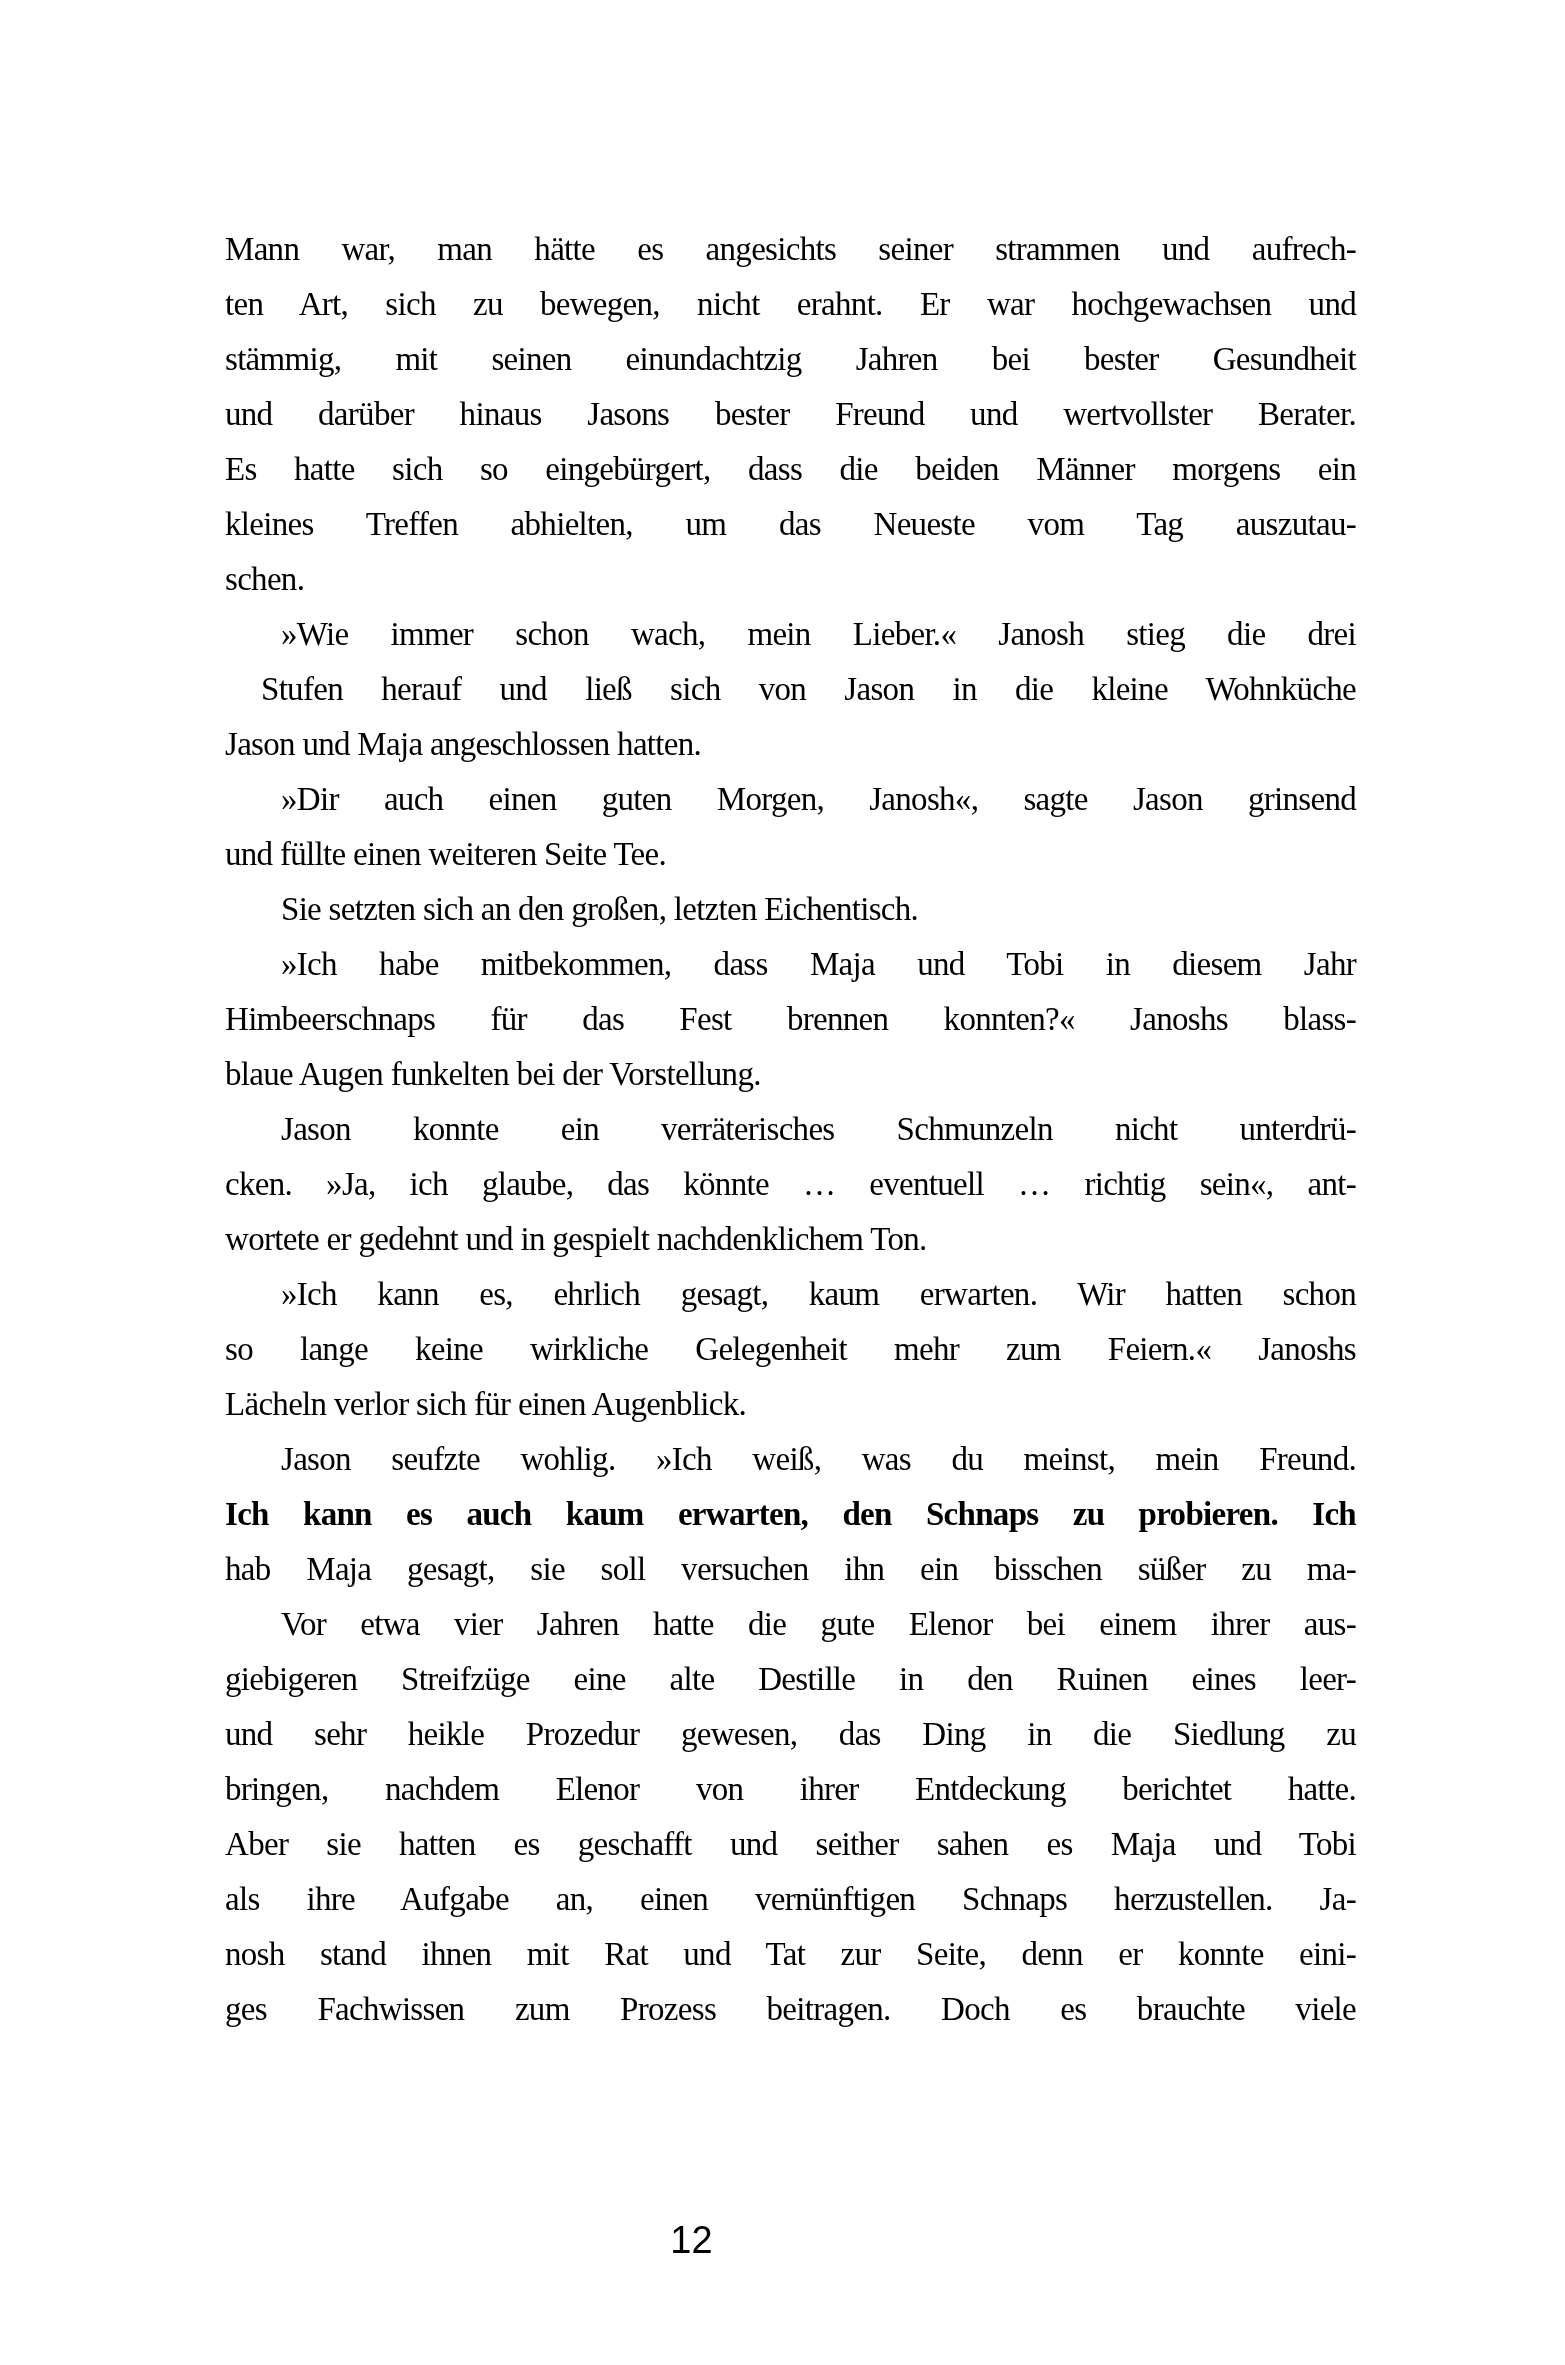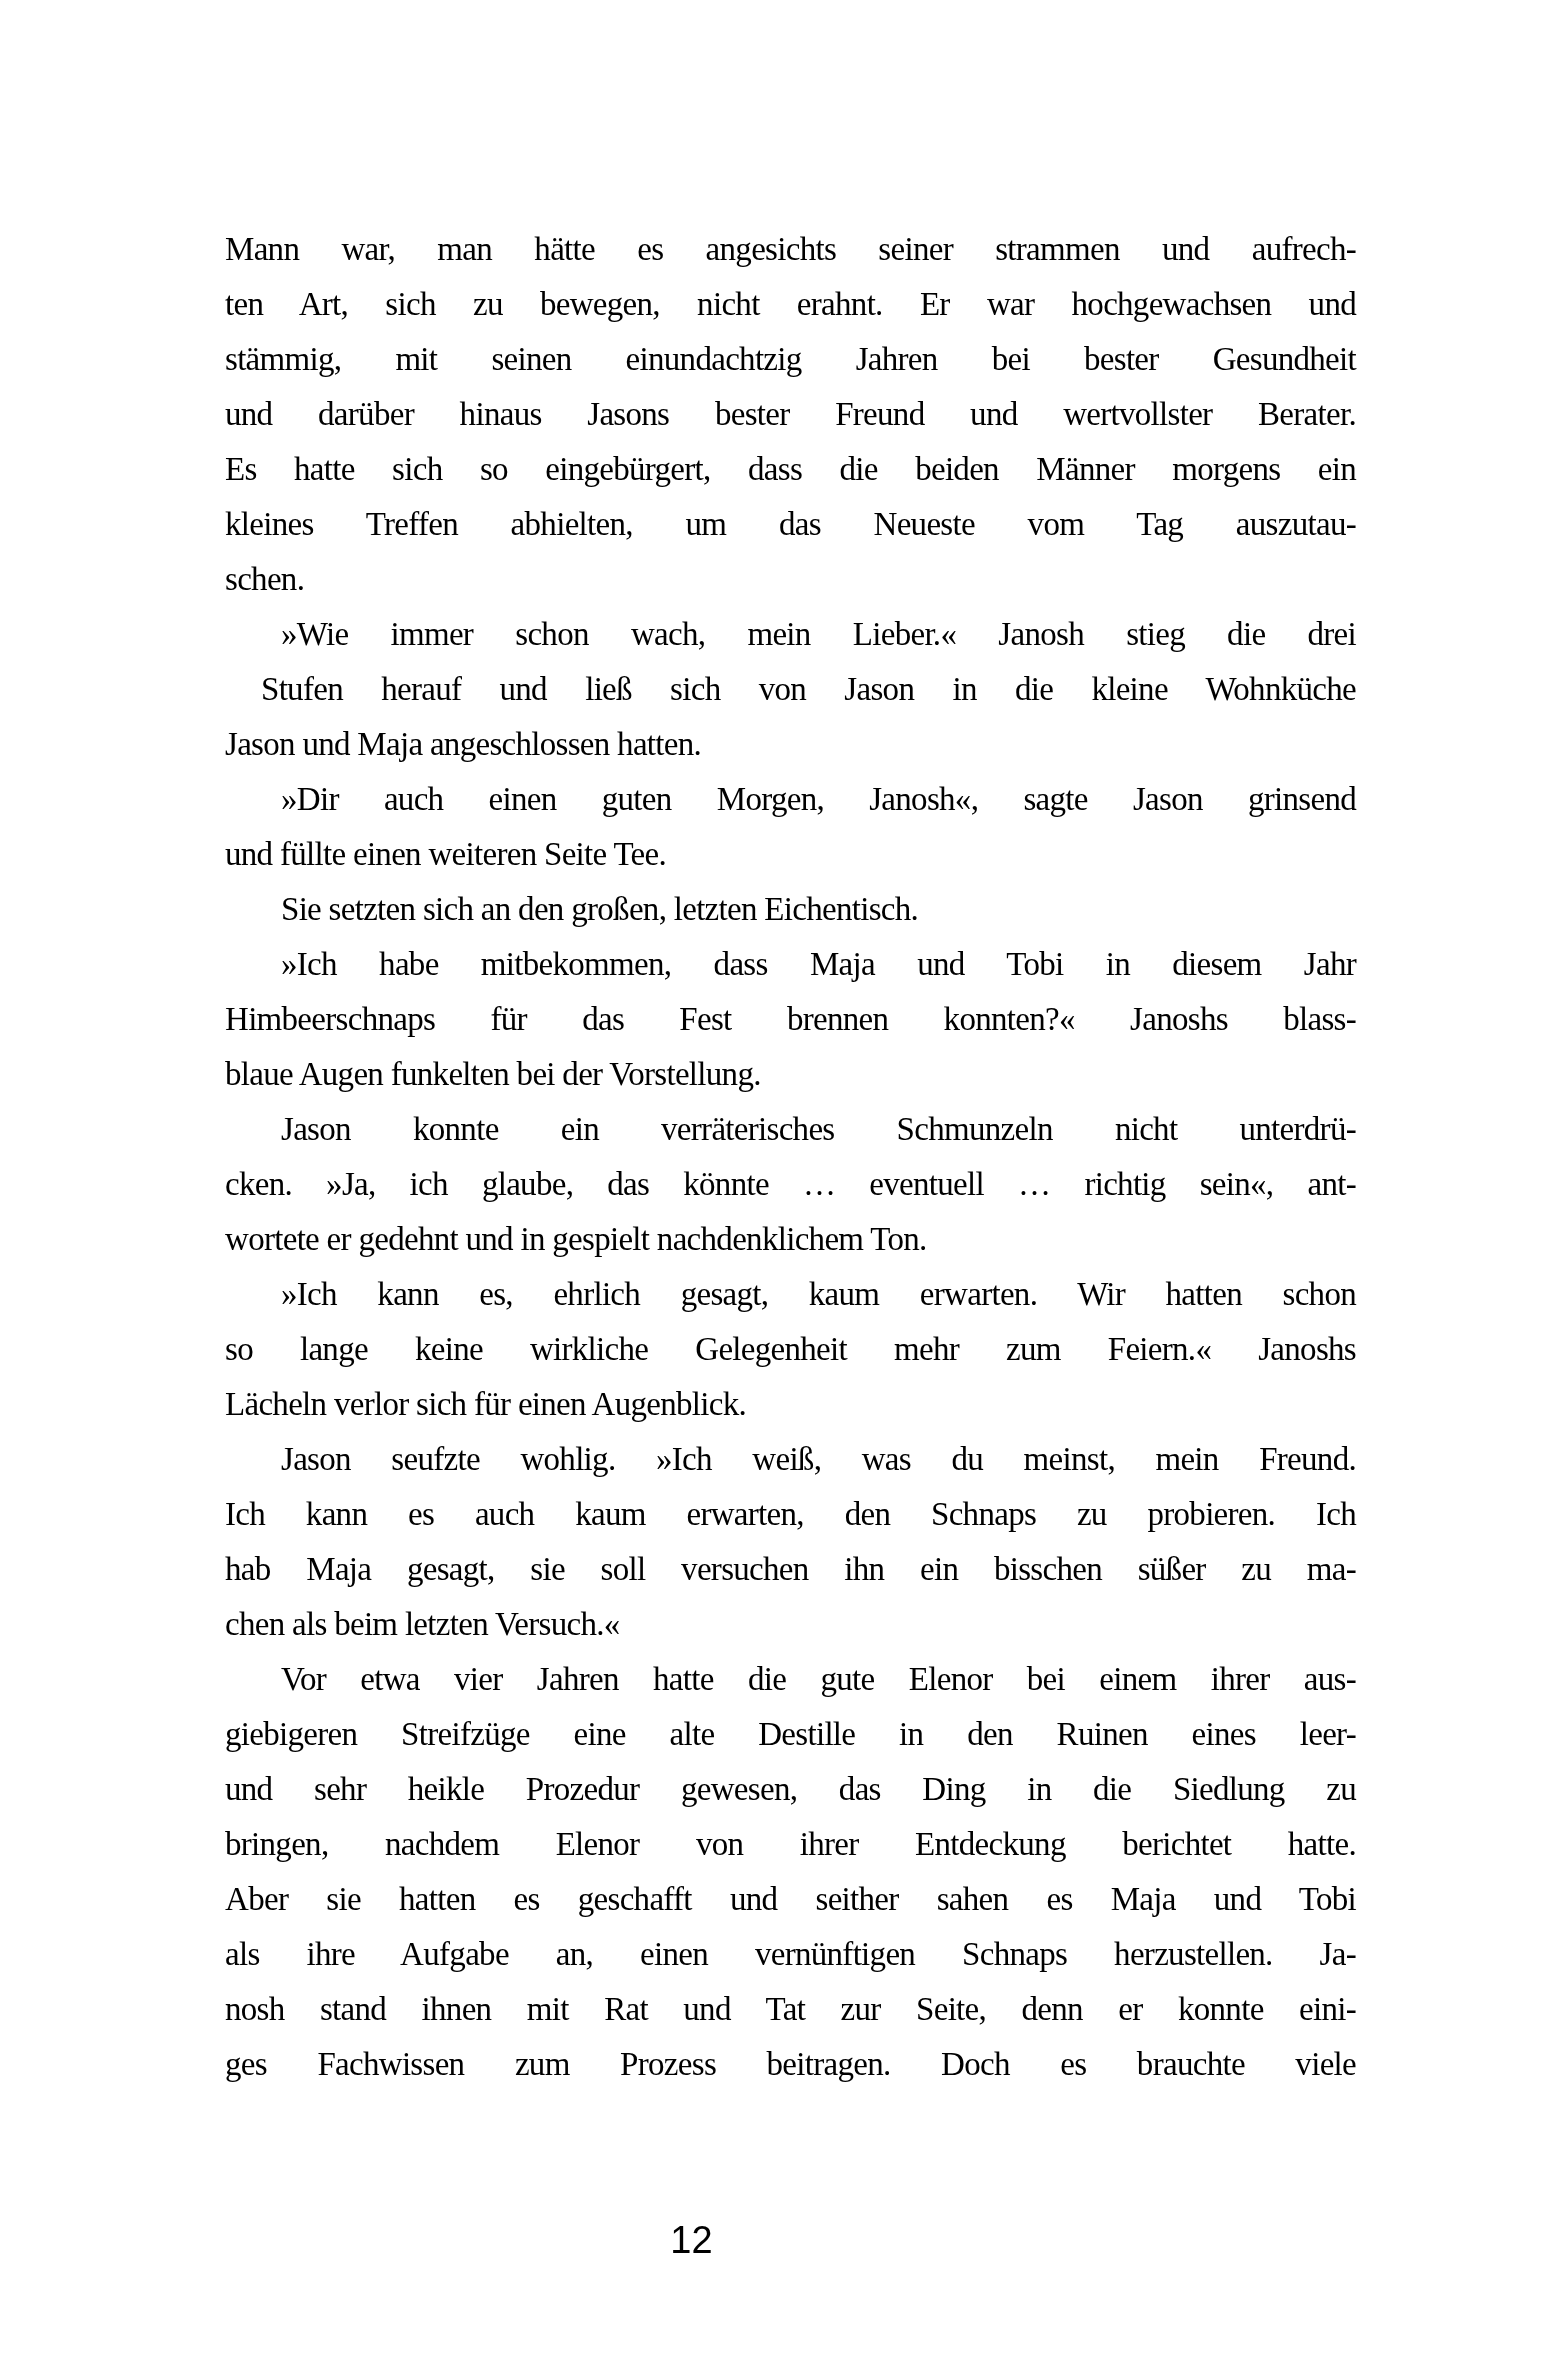"Ich kann es auch kaum" span { font-weight: none -> bold }
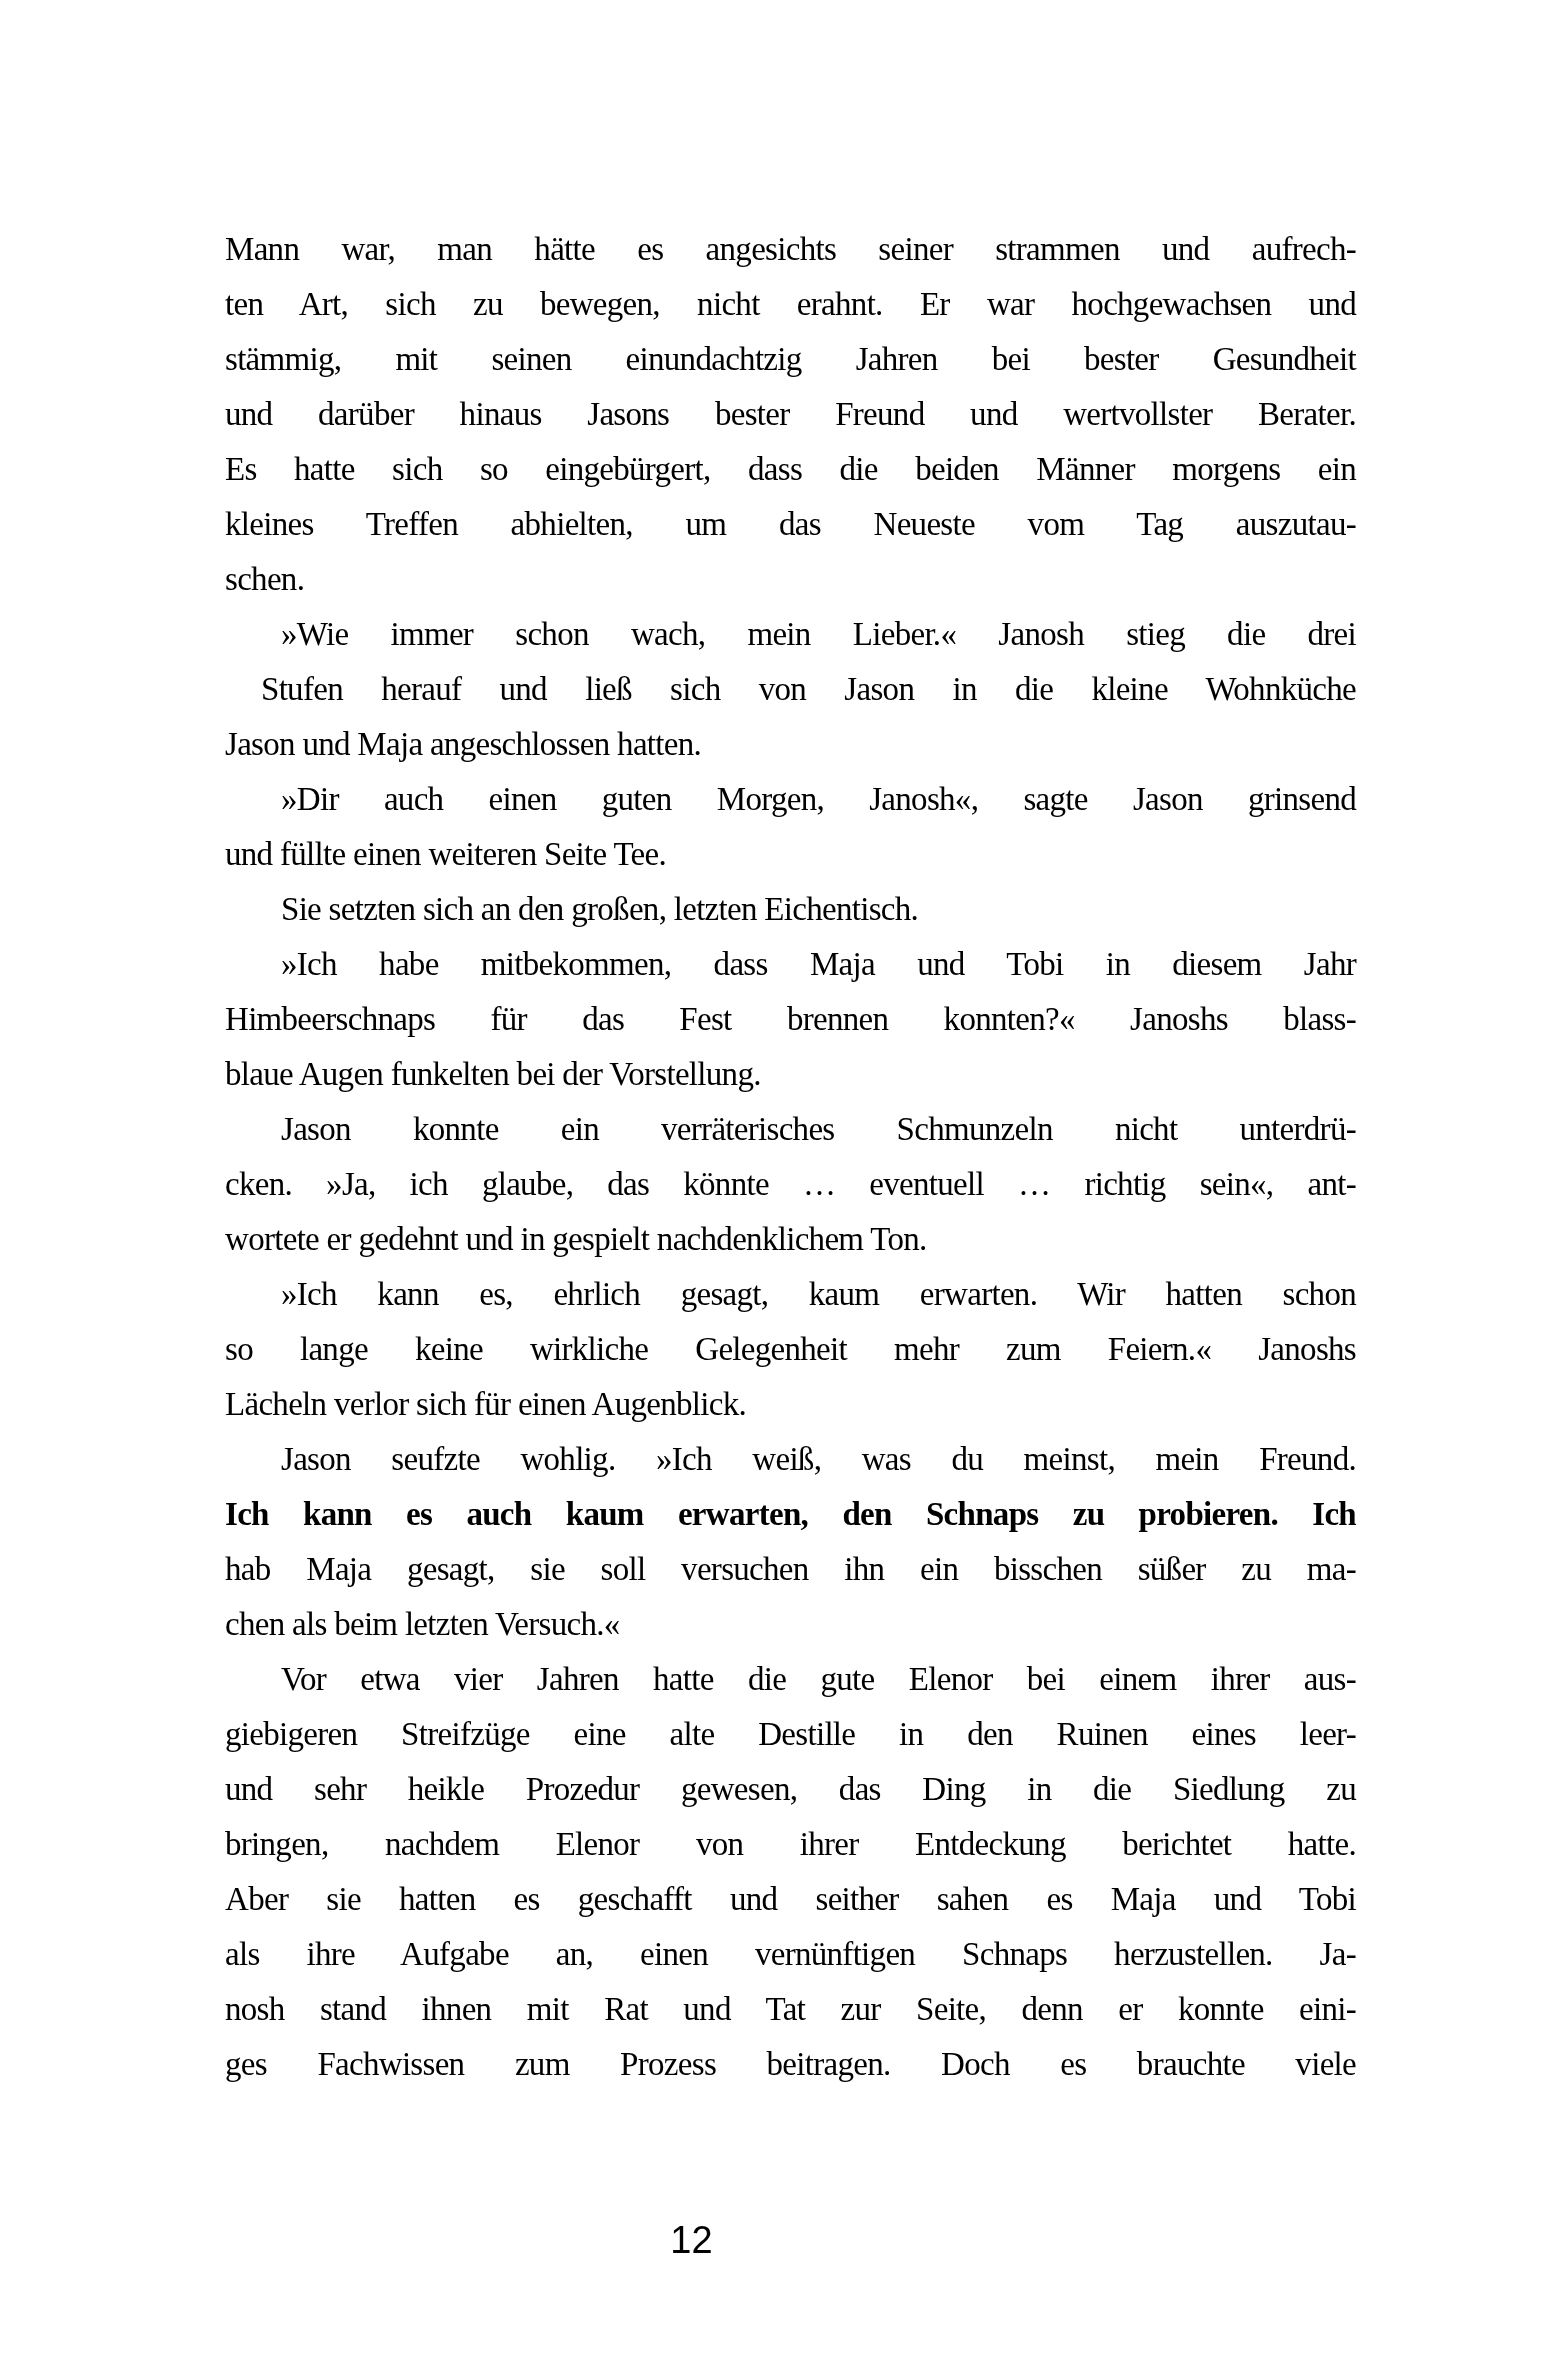"chen als beim letzten Versuch.«" div.line { html: <div>chen als beim letzten Versuch.«</div> -> none }
